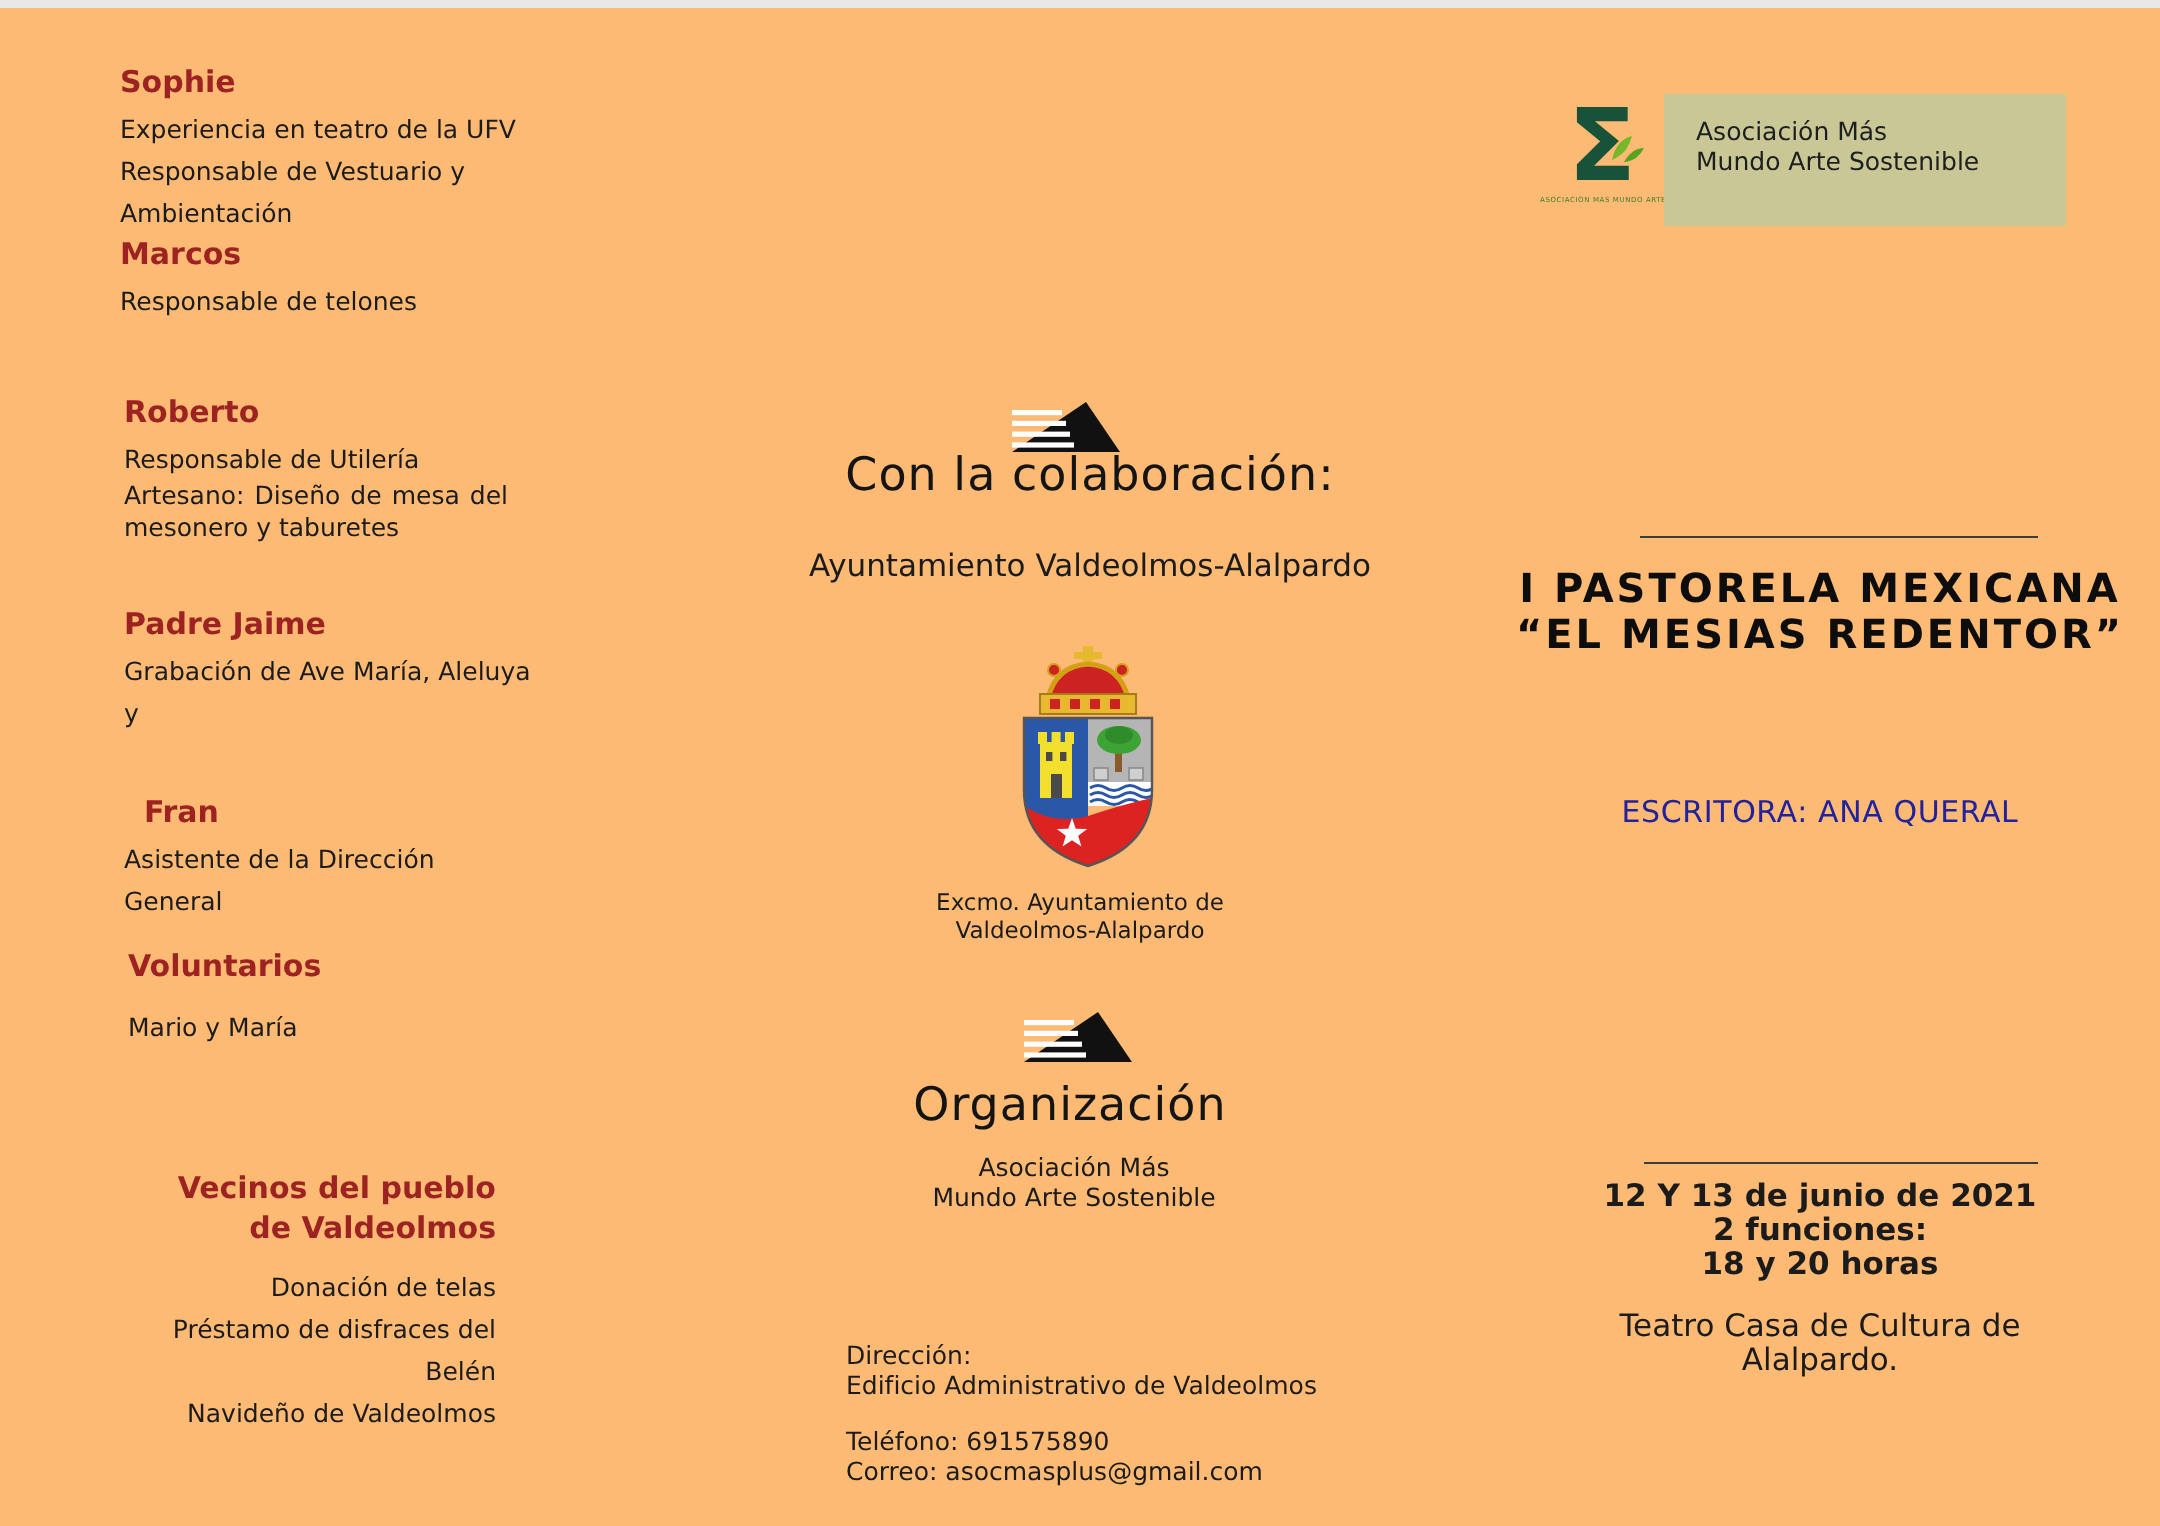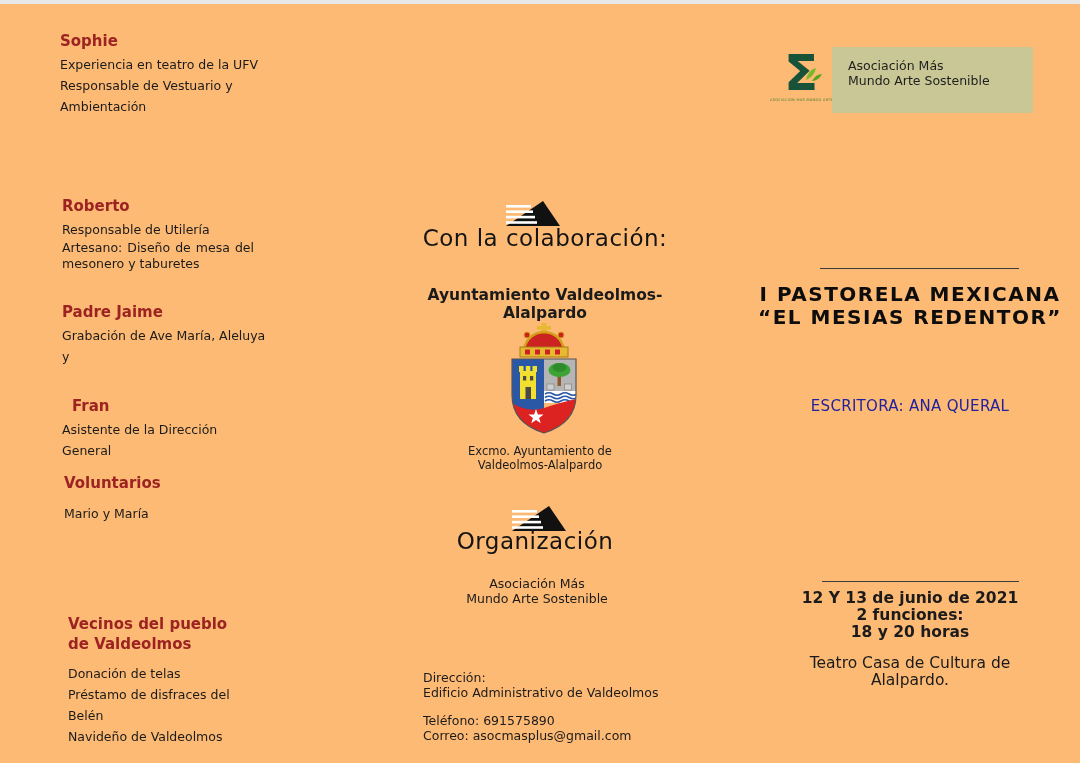"Marcos" div.sec { html: none -> <div> <h3>Marcos</h3> <p>Responsable de telones</p> </div> }
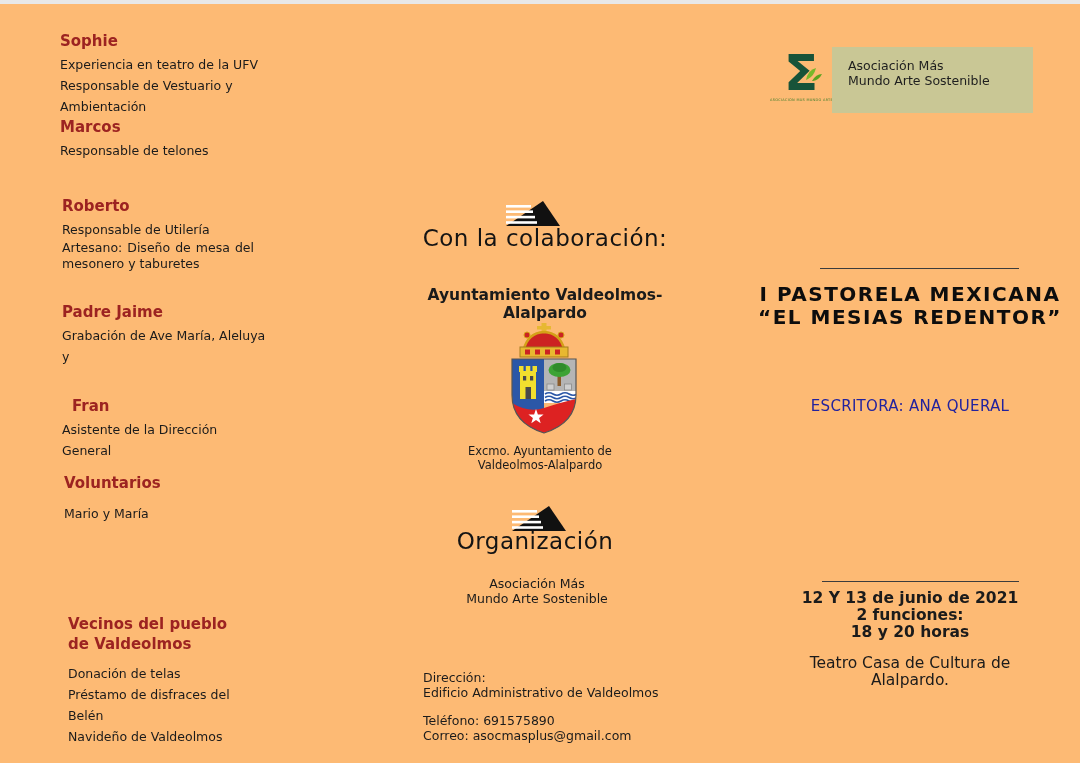"Ayuntamiento Valdeolmos-Alalpardo" div.abs { font-weight: bold -> none; top: 282px -> 270px }
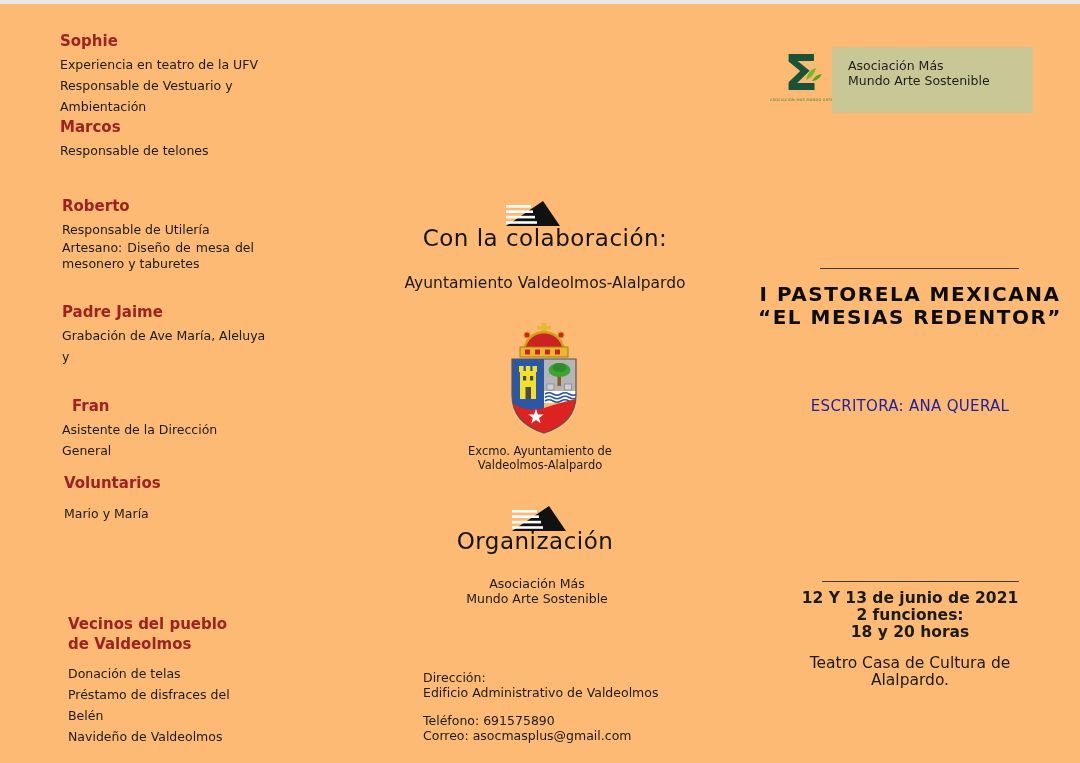"Organización" div.abs { top: 524px -> 536px }
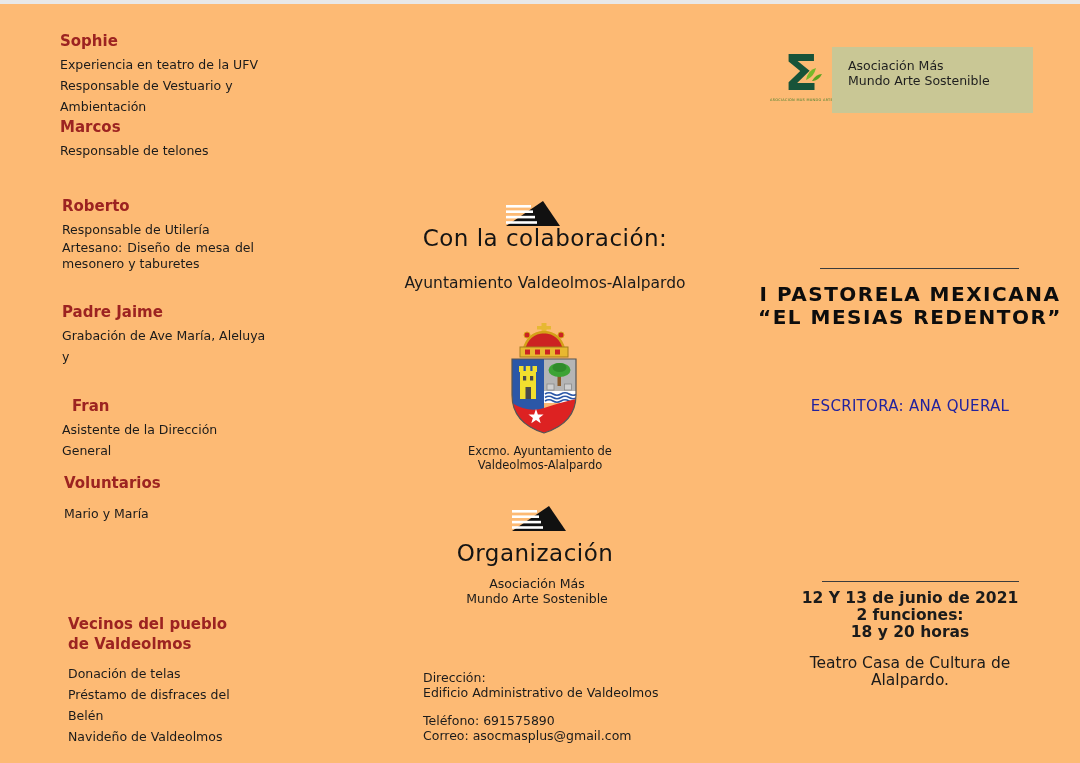"Vecinos del pueblo de Valdeolmos" div.sec { text-align: none -> right; top: 610px -> 580px }
